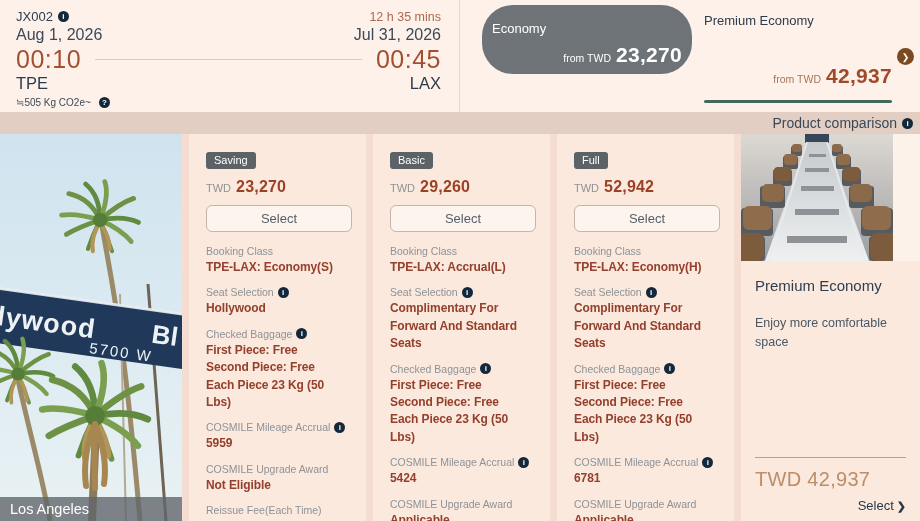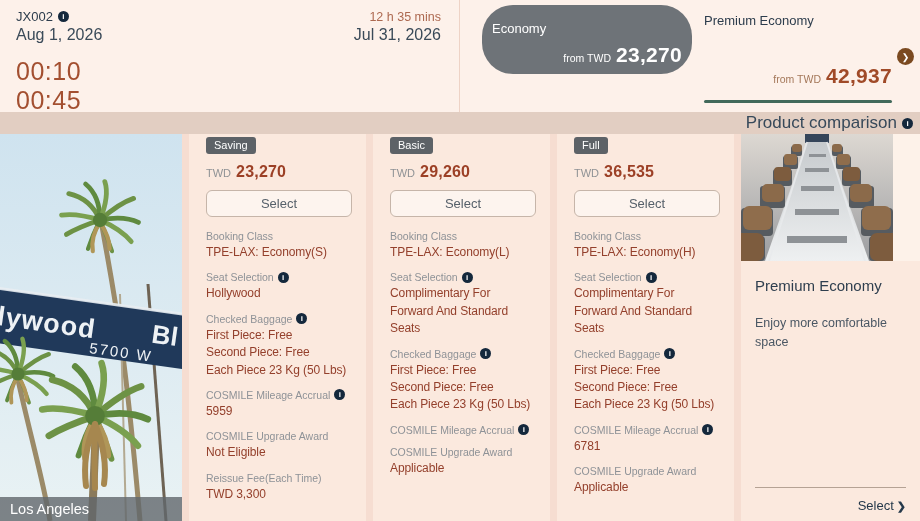"00:10" .fl-times { flex-direction: column -> none; margin-top: 13px -> 1px }
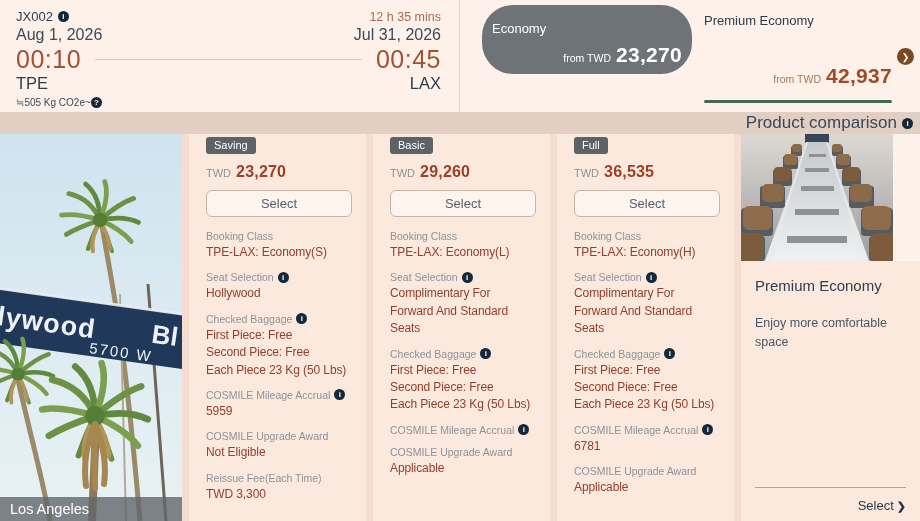"≒505 Kg CO2e~" .fl-co2 { gap: 0 -> 8px }
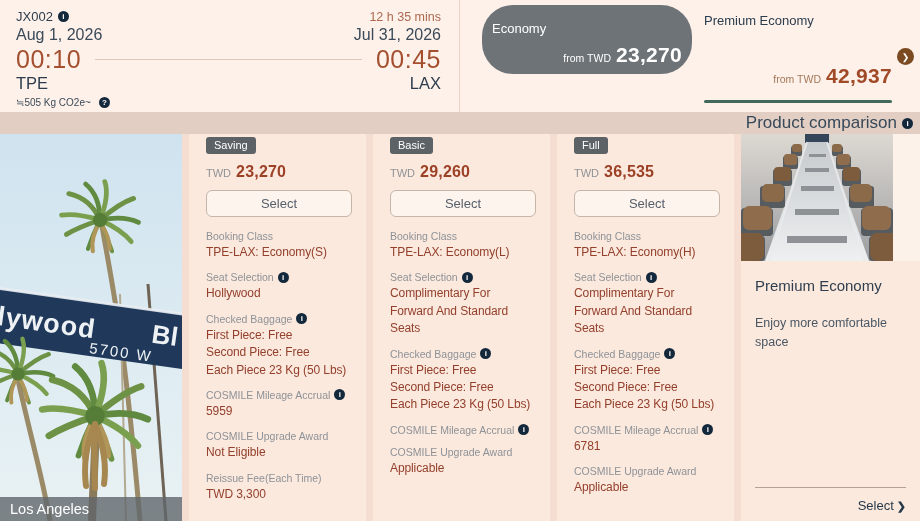"Product comparison" .band-label { font-size: 17px -> 14px }
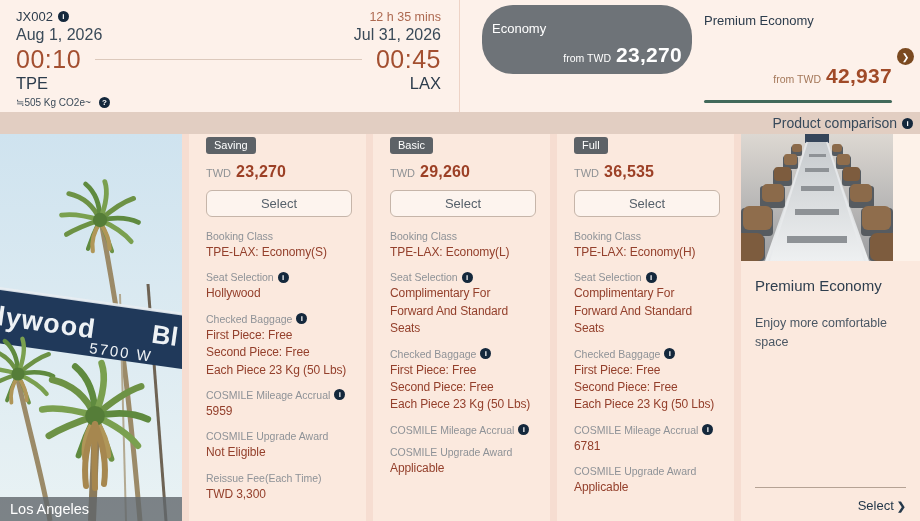"Saving" .col { padding: 1px 14px 8px 17px -> 16px 14px 8px 17px }
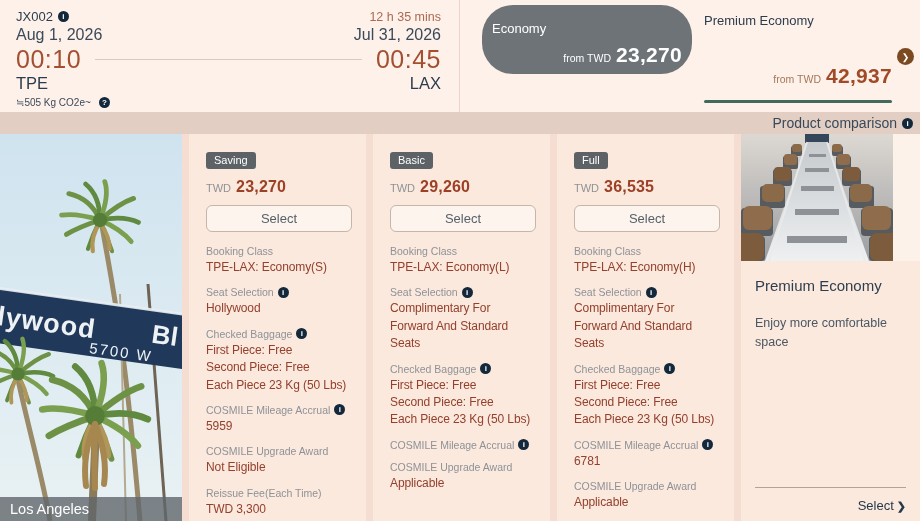"36,535" span.amt { text: 36,535 -> 52,942 }
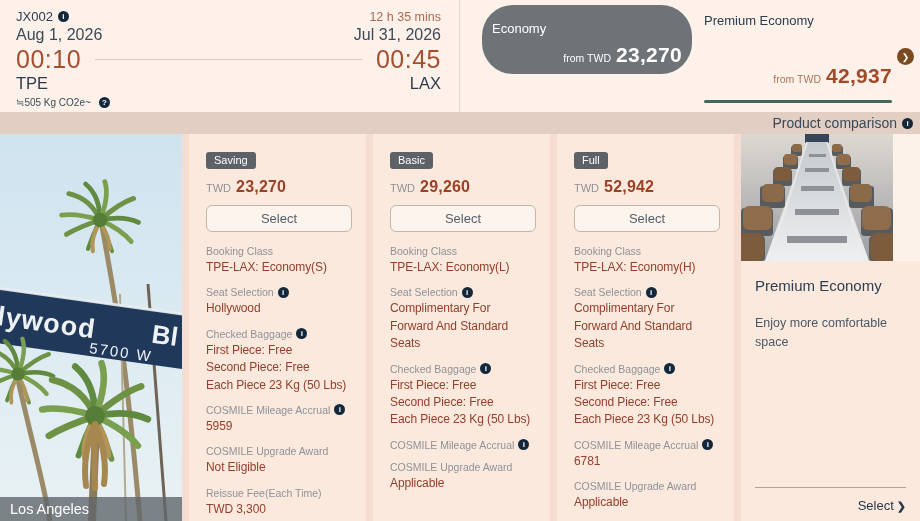"TPE-LAX: Economy(S)" .sec-value { font-weight: normal -> bold }
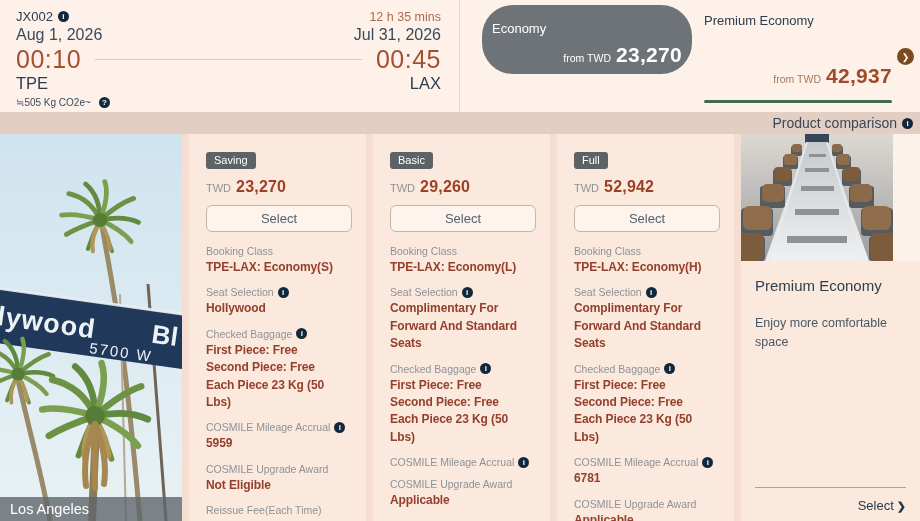"TPE-LAX: Economy(L)" div.sec-value { text: Economy -> Accrual }
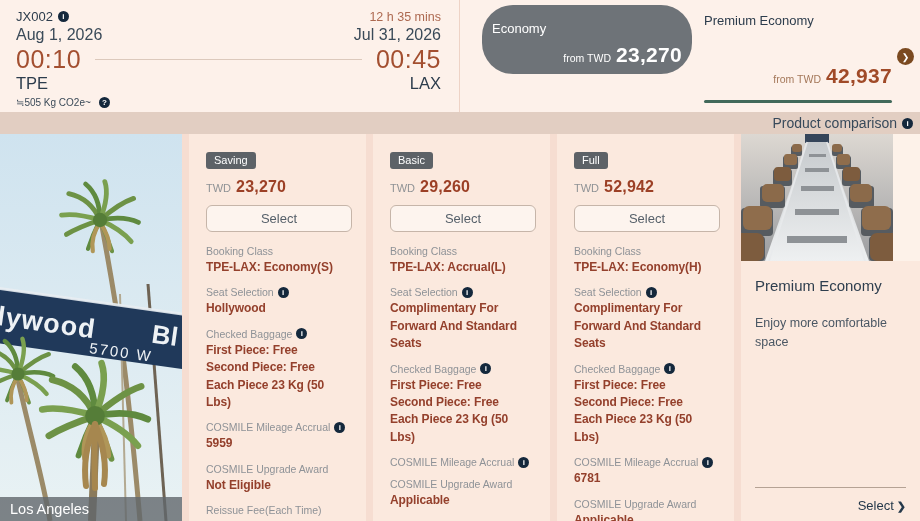"5424" div.sec-value { html: none -> <div>5424</div> }
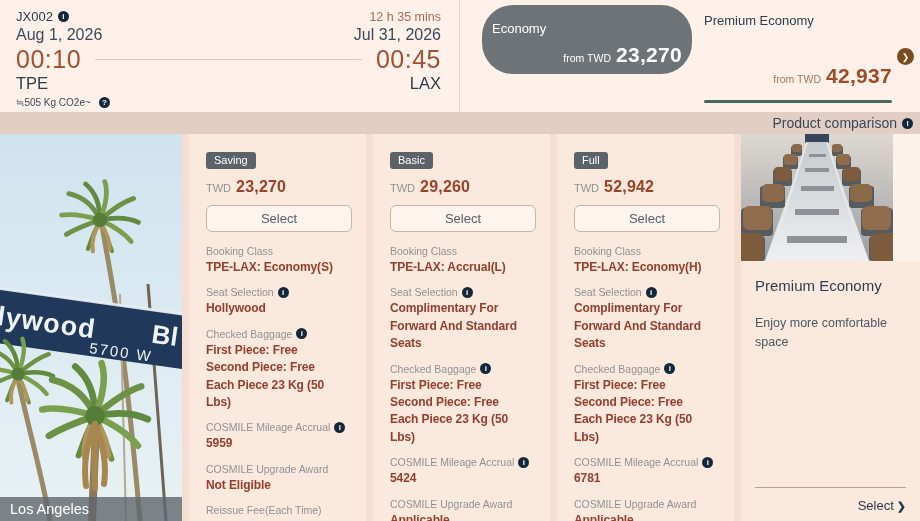"TWD 42,937" div.panel-price { html: none -> <div>TWD 42,937</div> }
